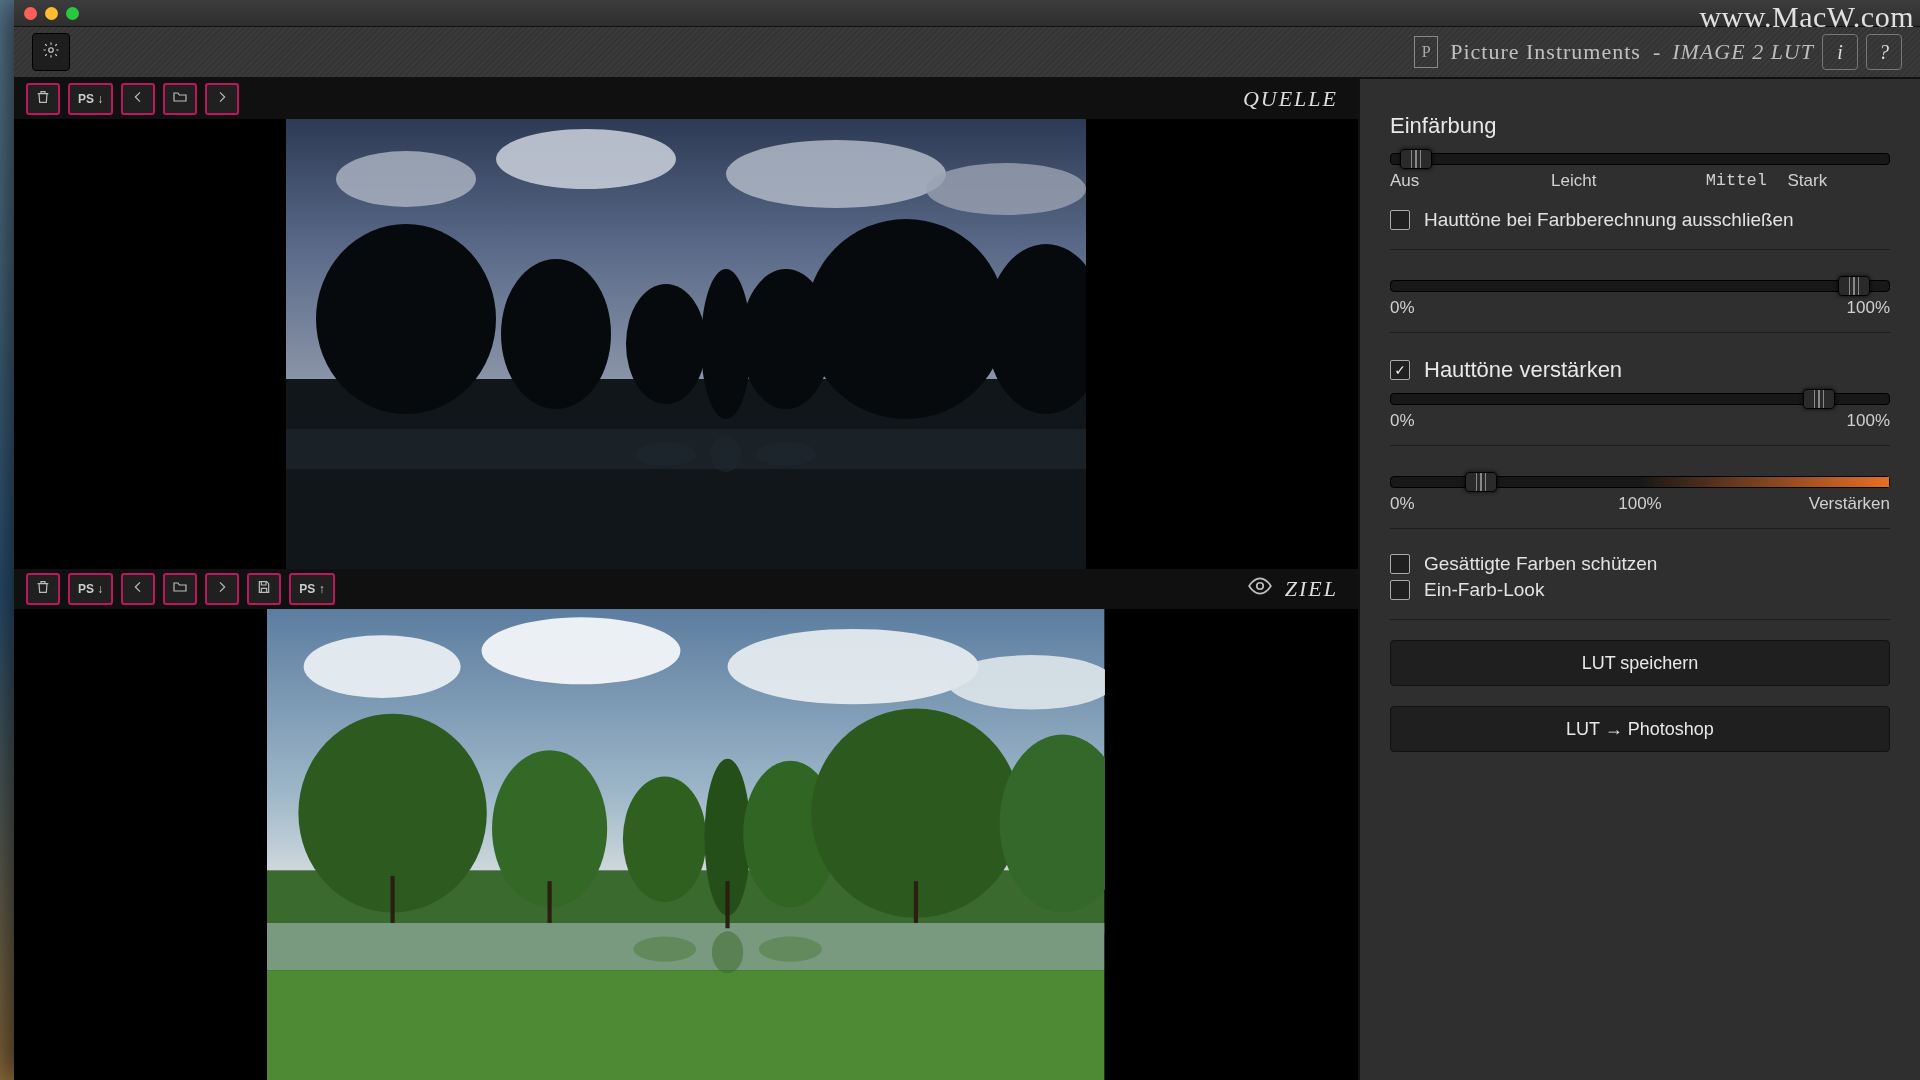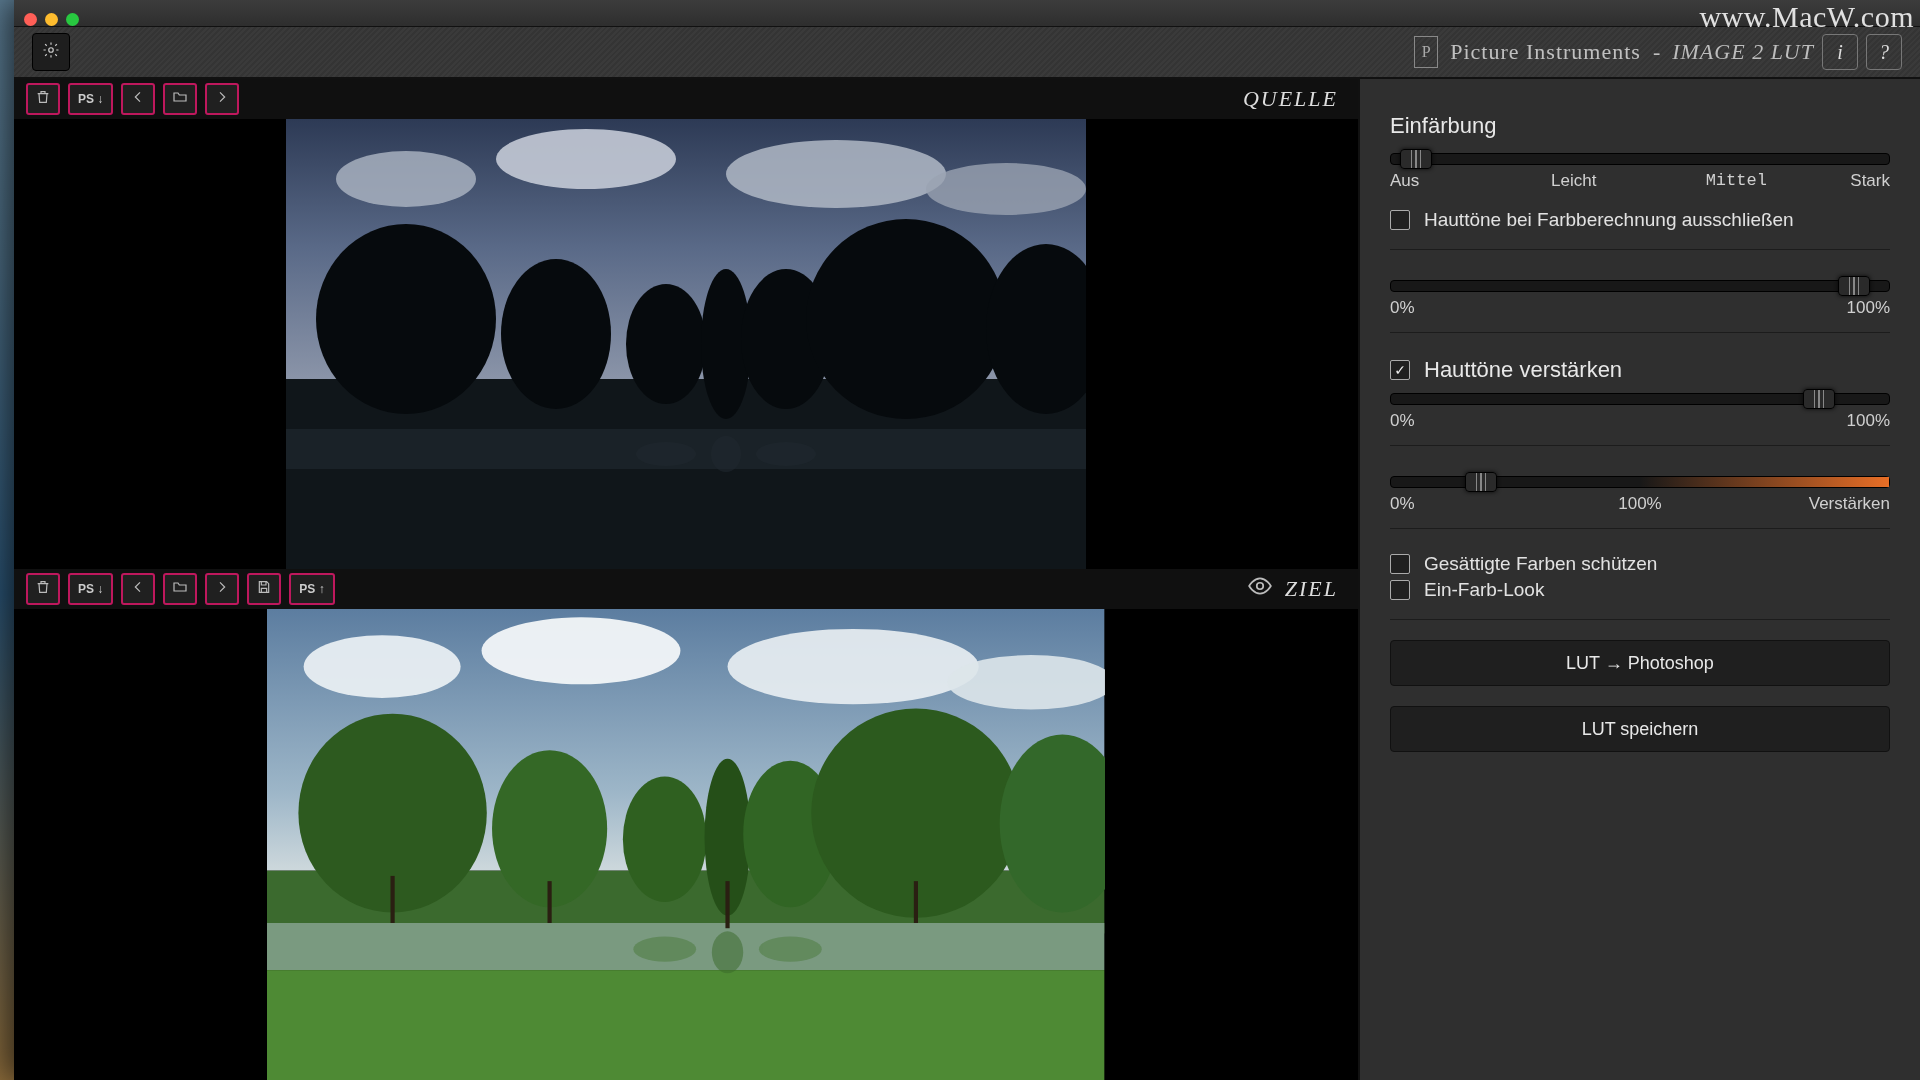"www.MacW.com" .titlebar { align-items: flex-end -> center }
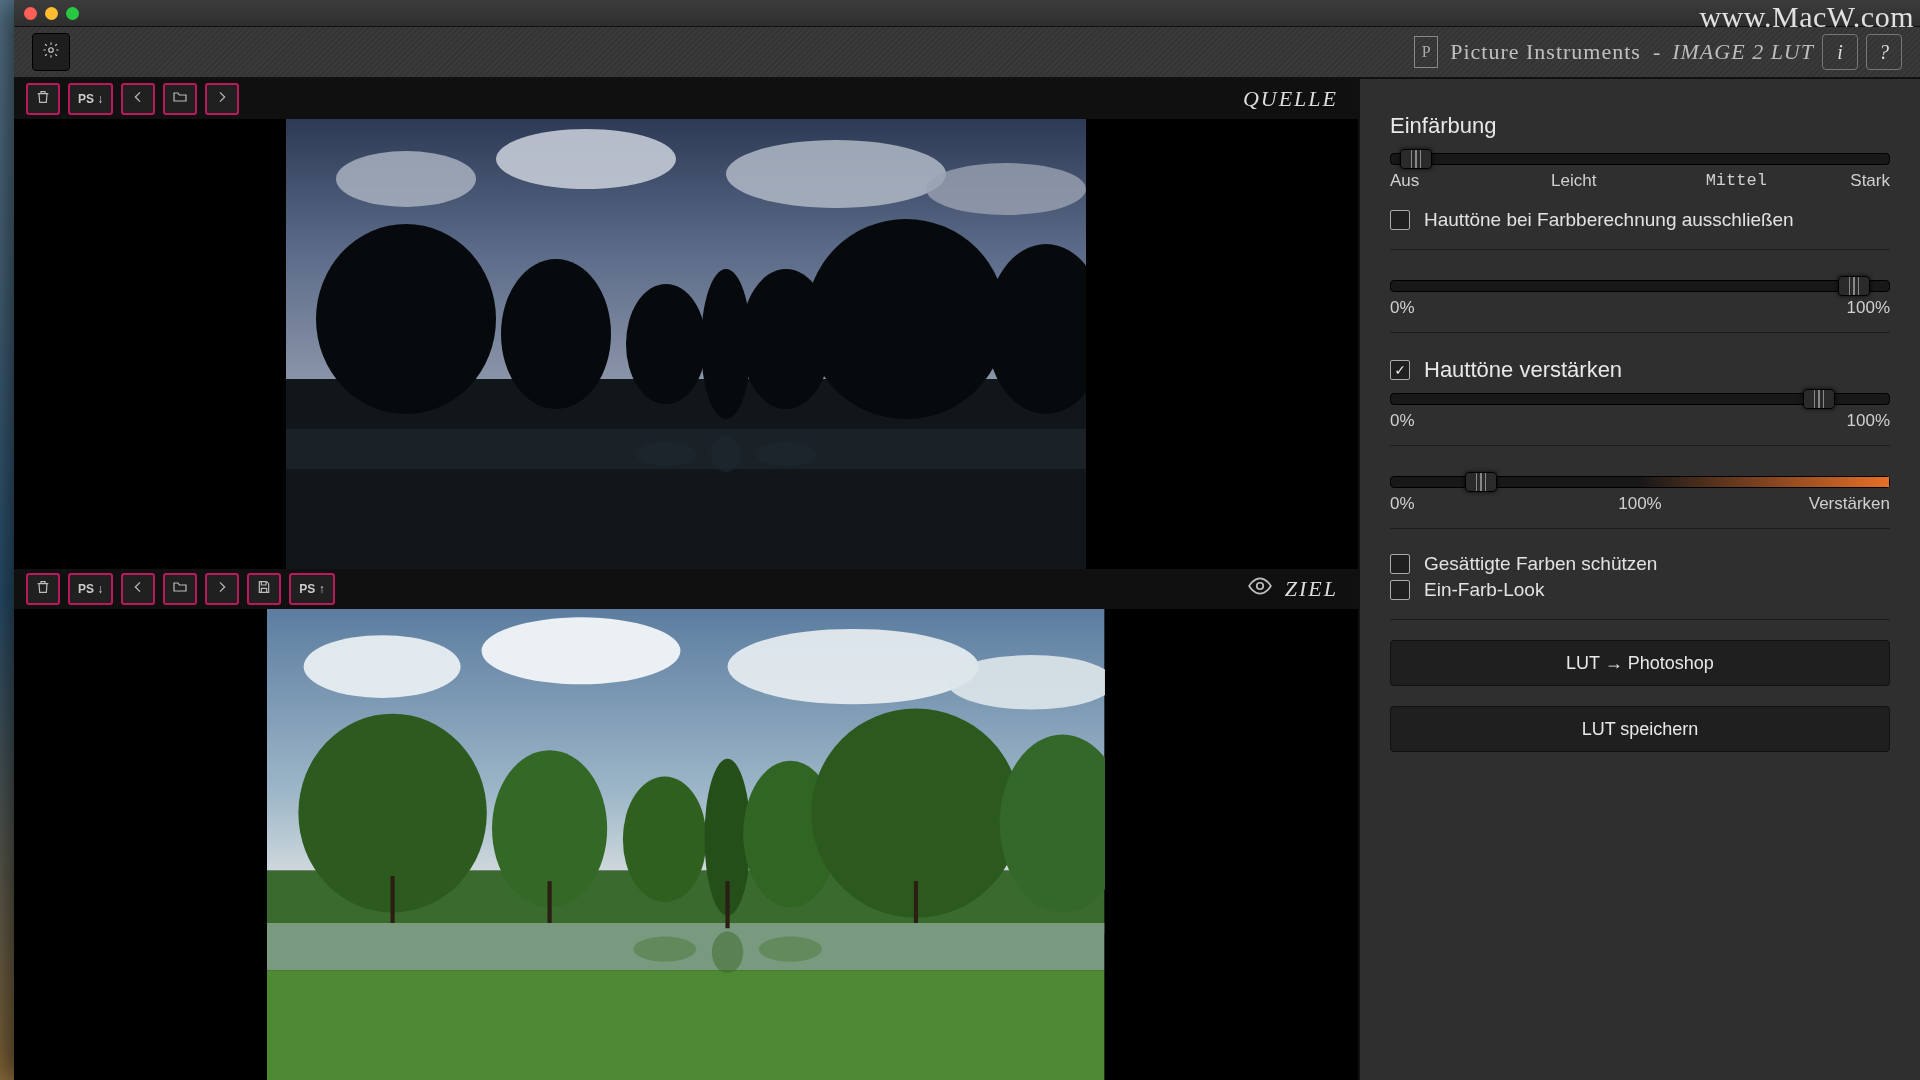"Stark" .slider-labels.four span:nth-child(4) { text-align: right -> left }
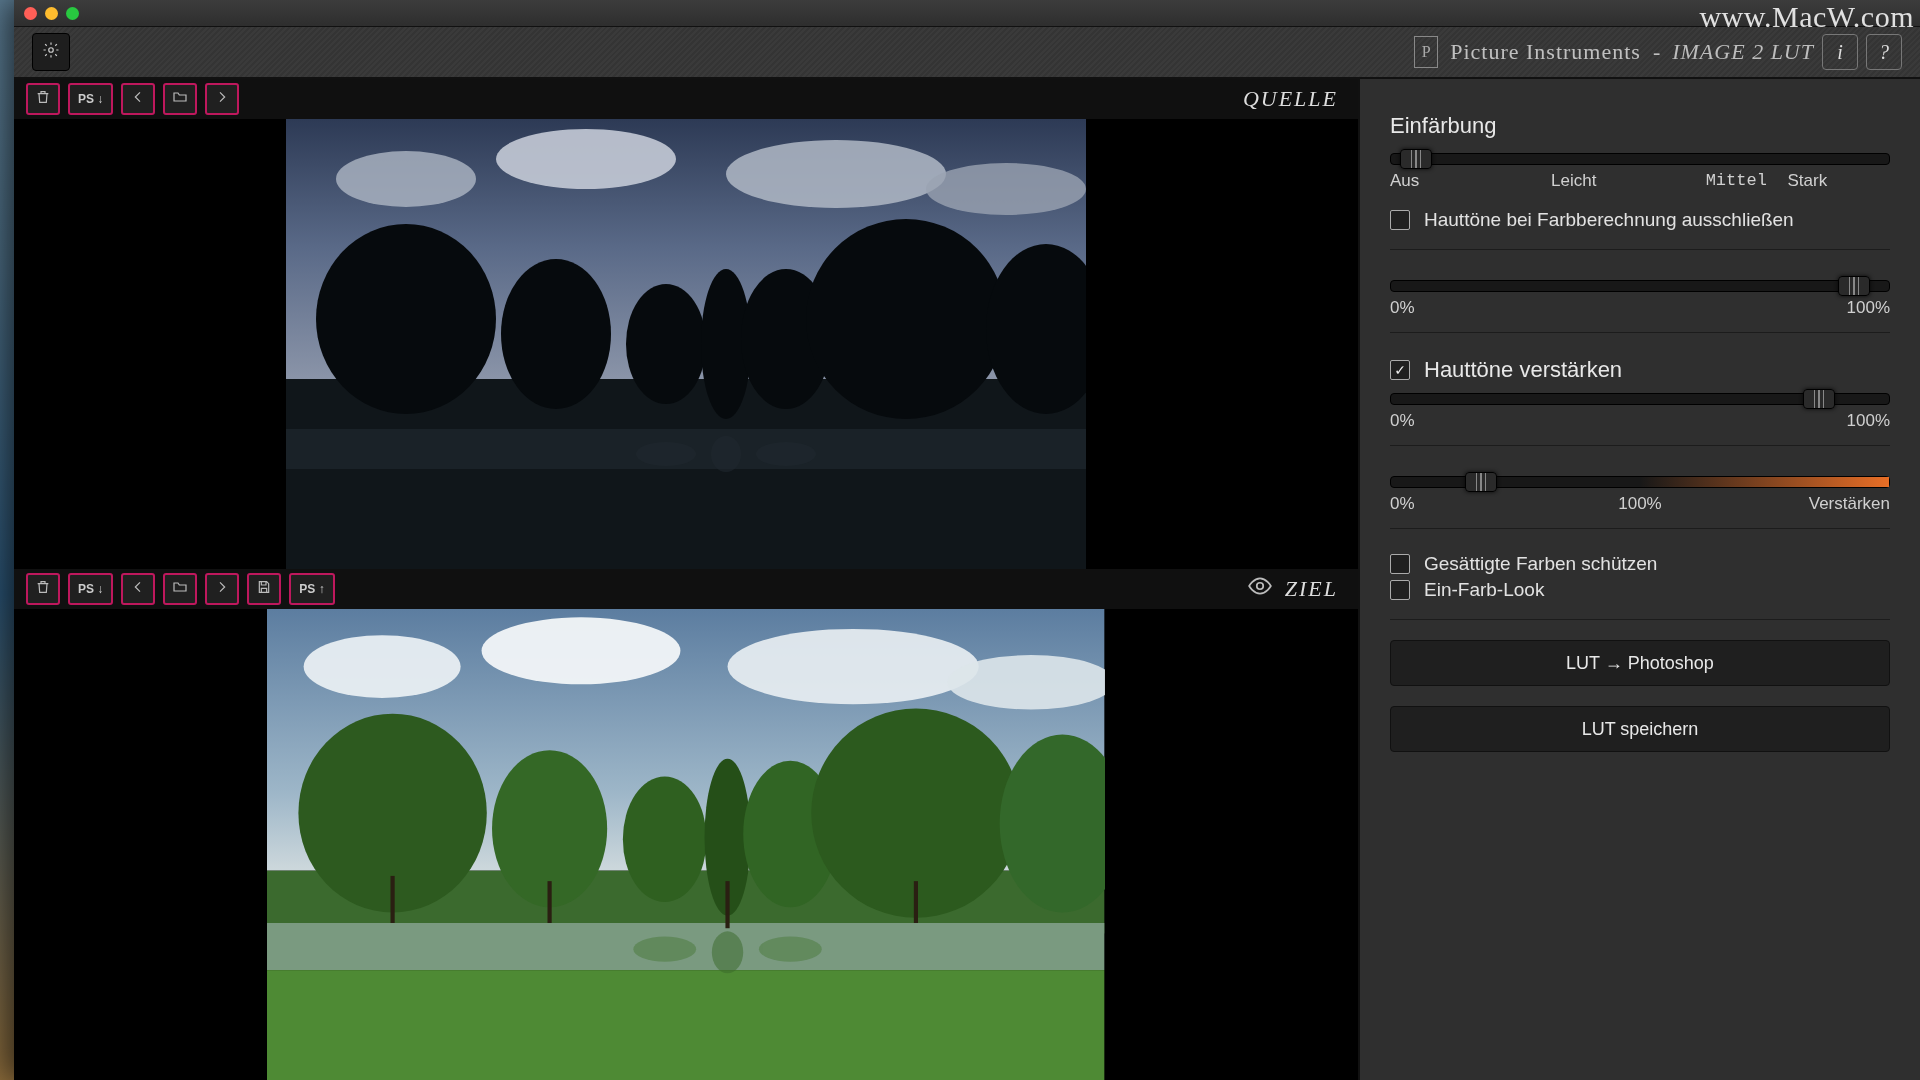"LUT → Photoshop" div.bigbtn { order: before "LUT speichern" -> after "LUT speichern" }
